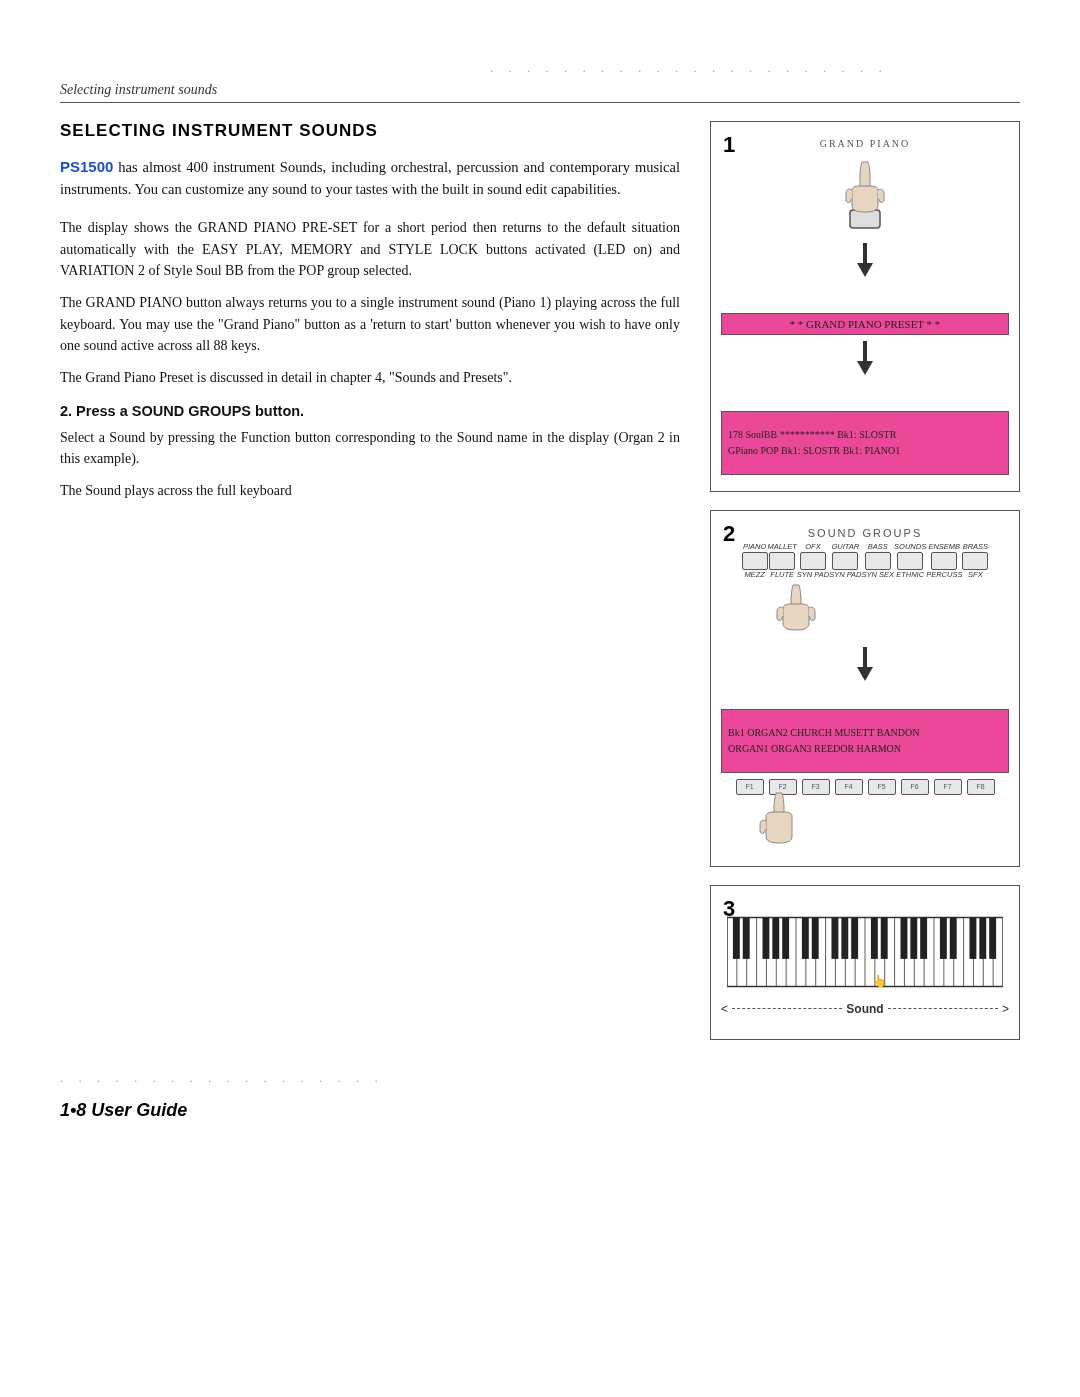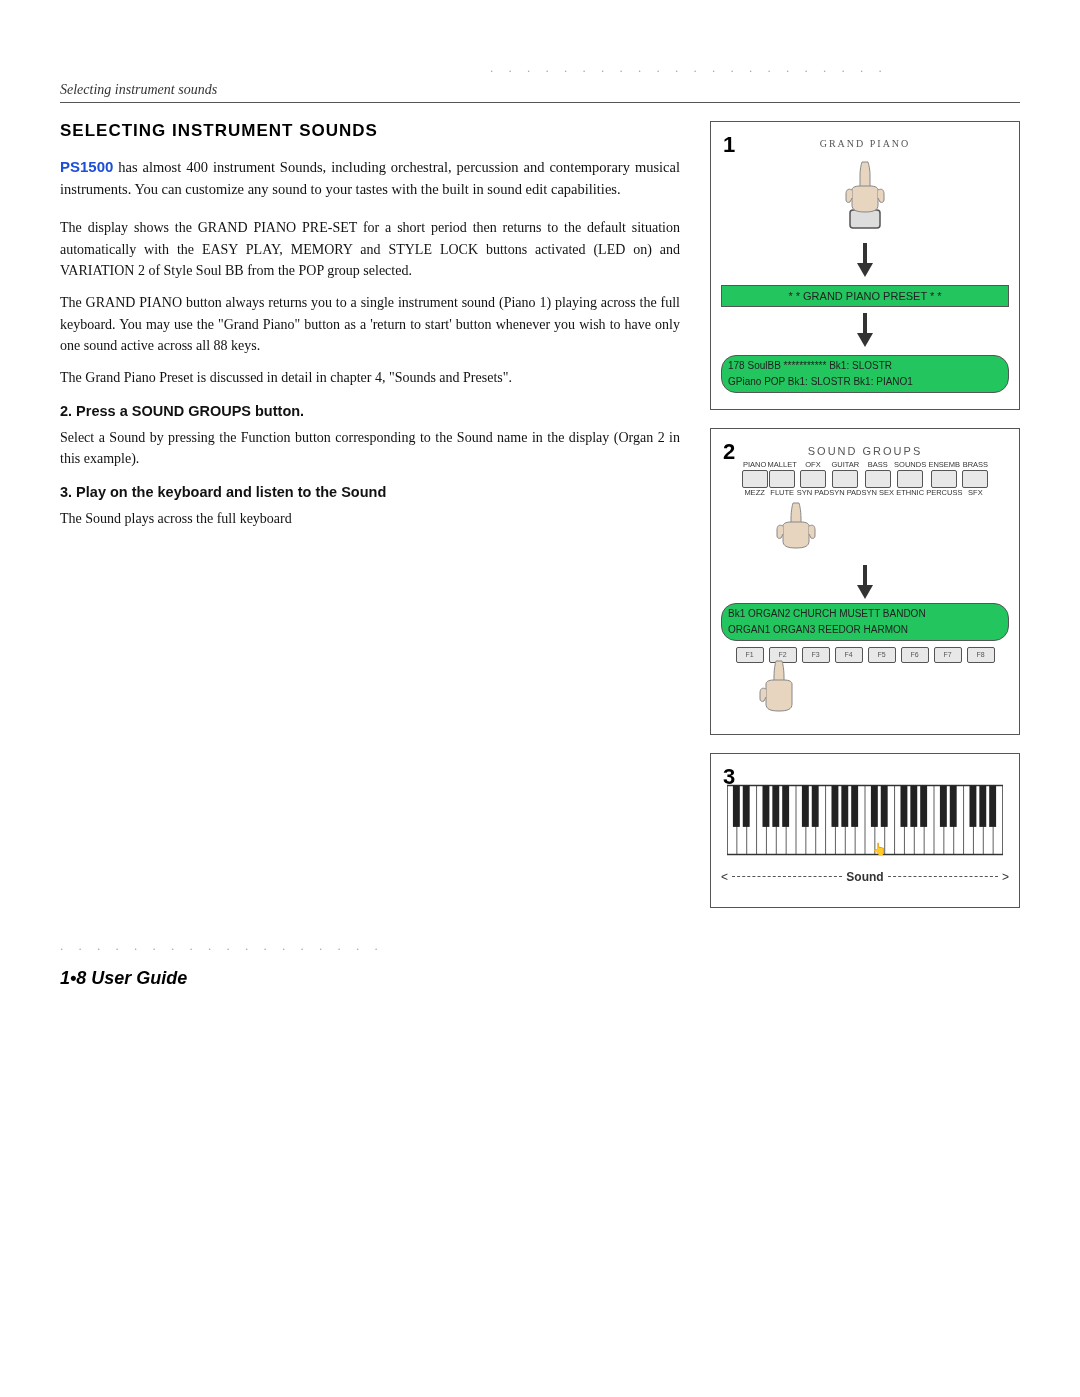"* * GRAND PIANO PRESET" .display-box { background: #22c55e -> #ec4899; font-family: Liberation Sans, sans-serif -> Liberation Serif, serif; margin-top: none -> 28px }
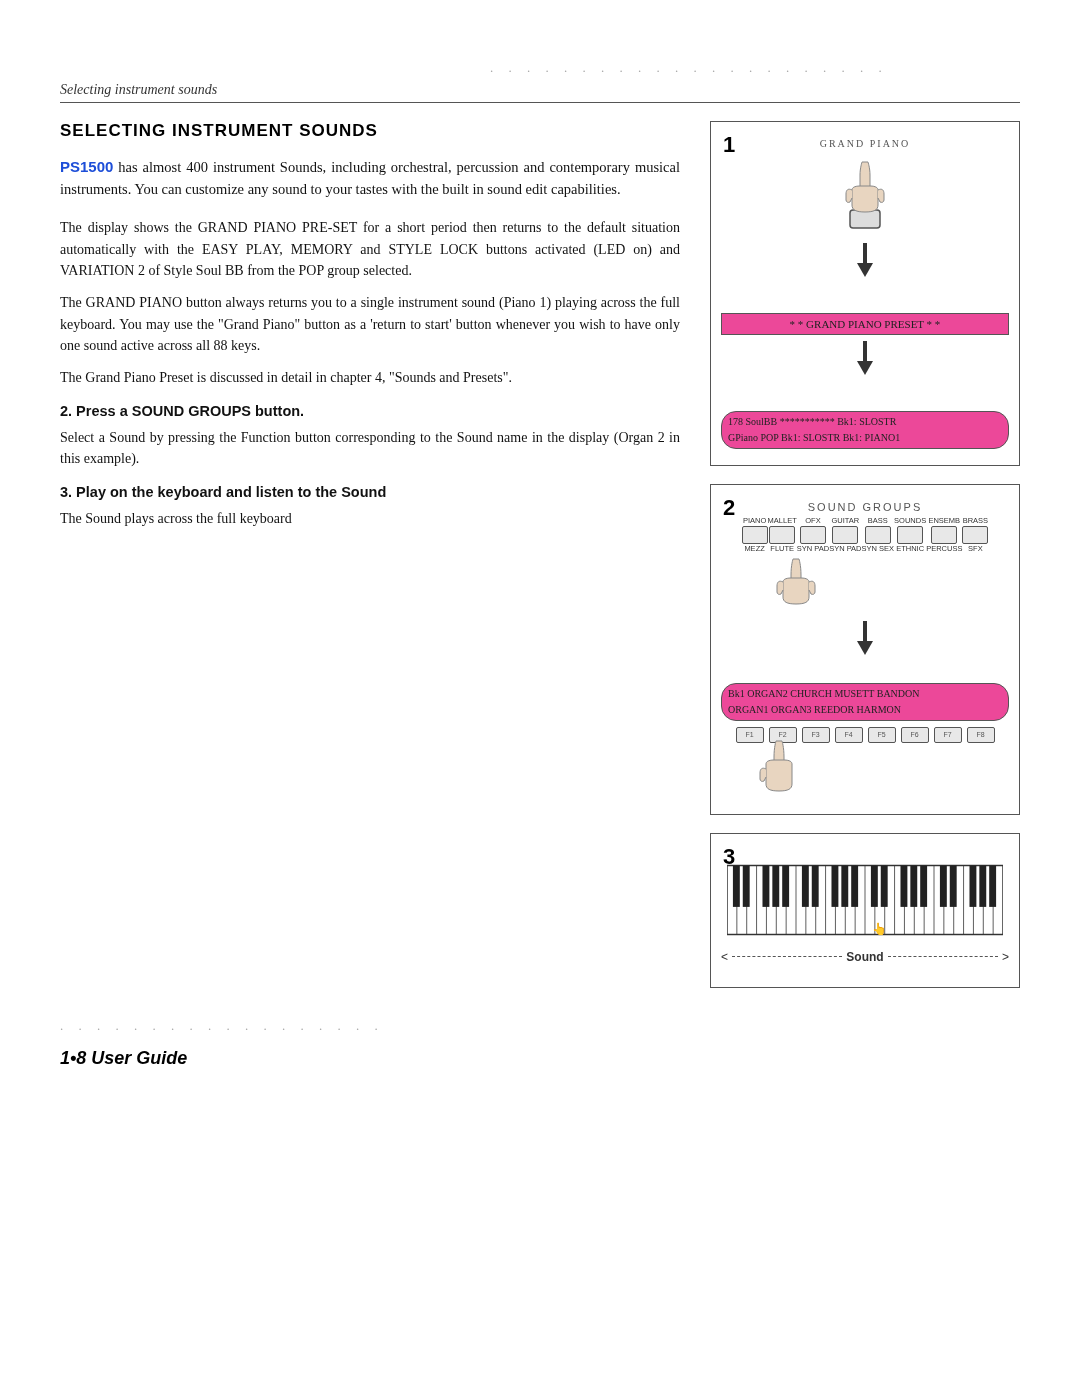"178 SoulBB *********** Bk1: SLOSTR" .display-box-wide { border-radius: 15px -> none; padding: 2px 6px -> 15px 6px }
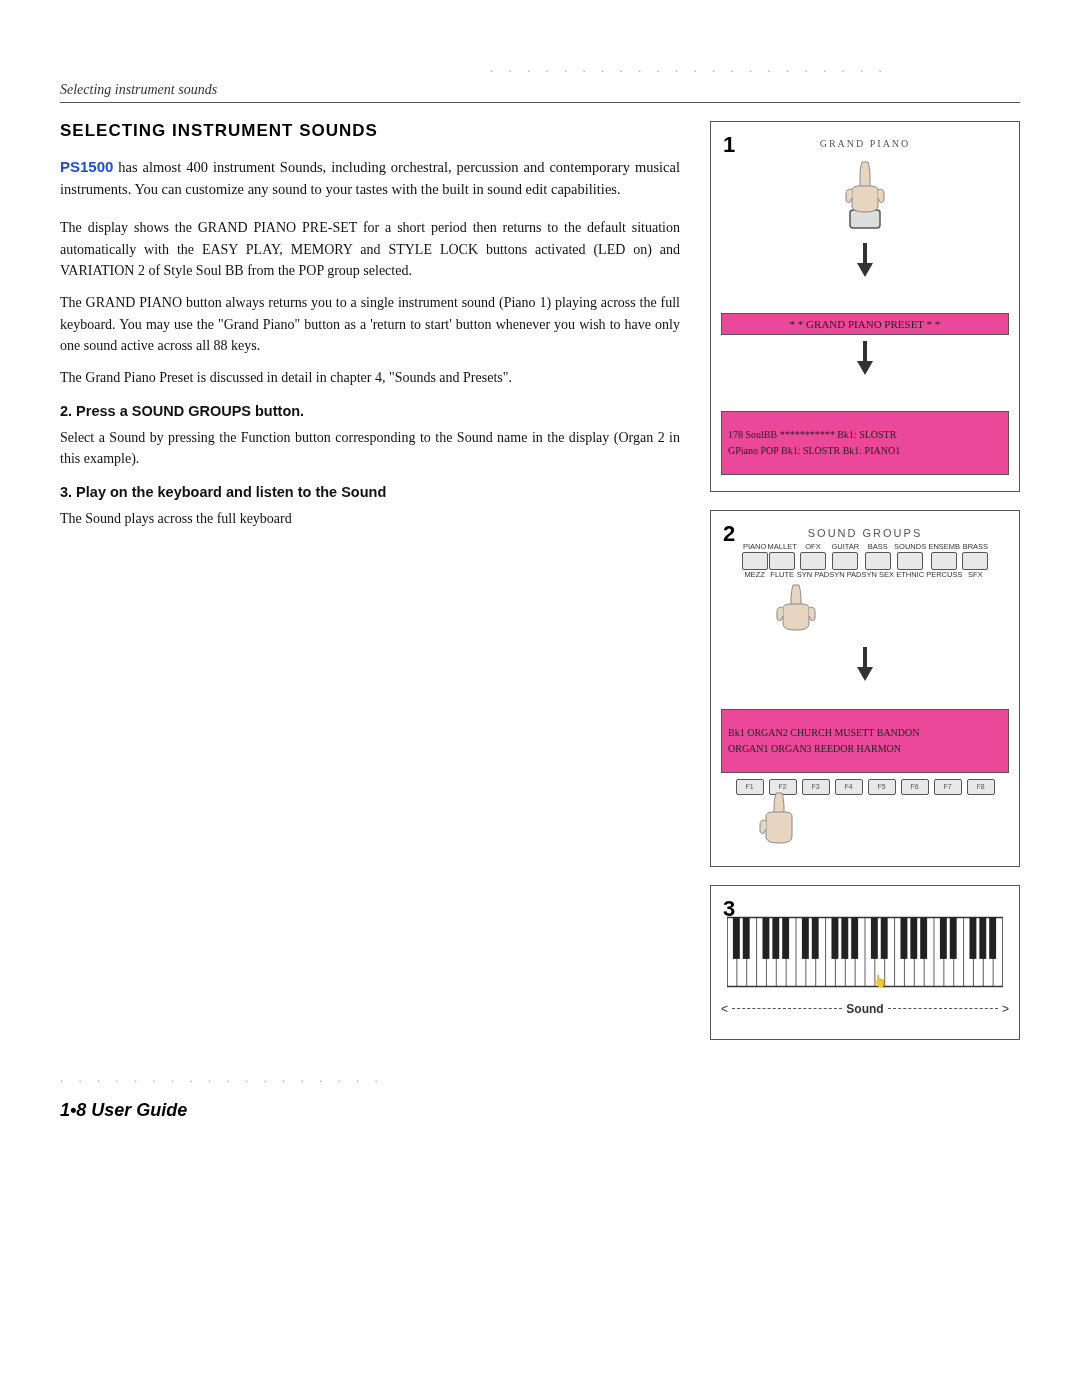"3. Play on the keyboard" div.step-heading { html: <div>3. Play on the keyboard and listen to the Sound</div> -> none }
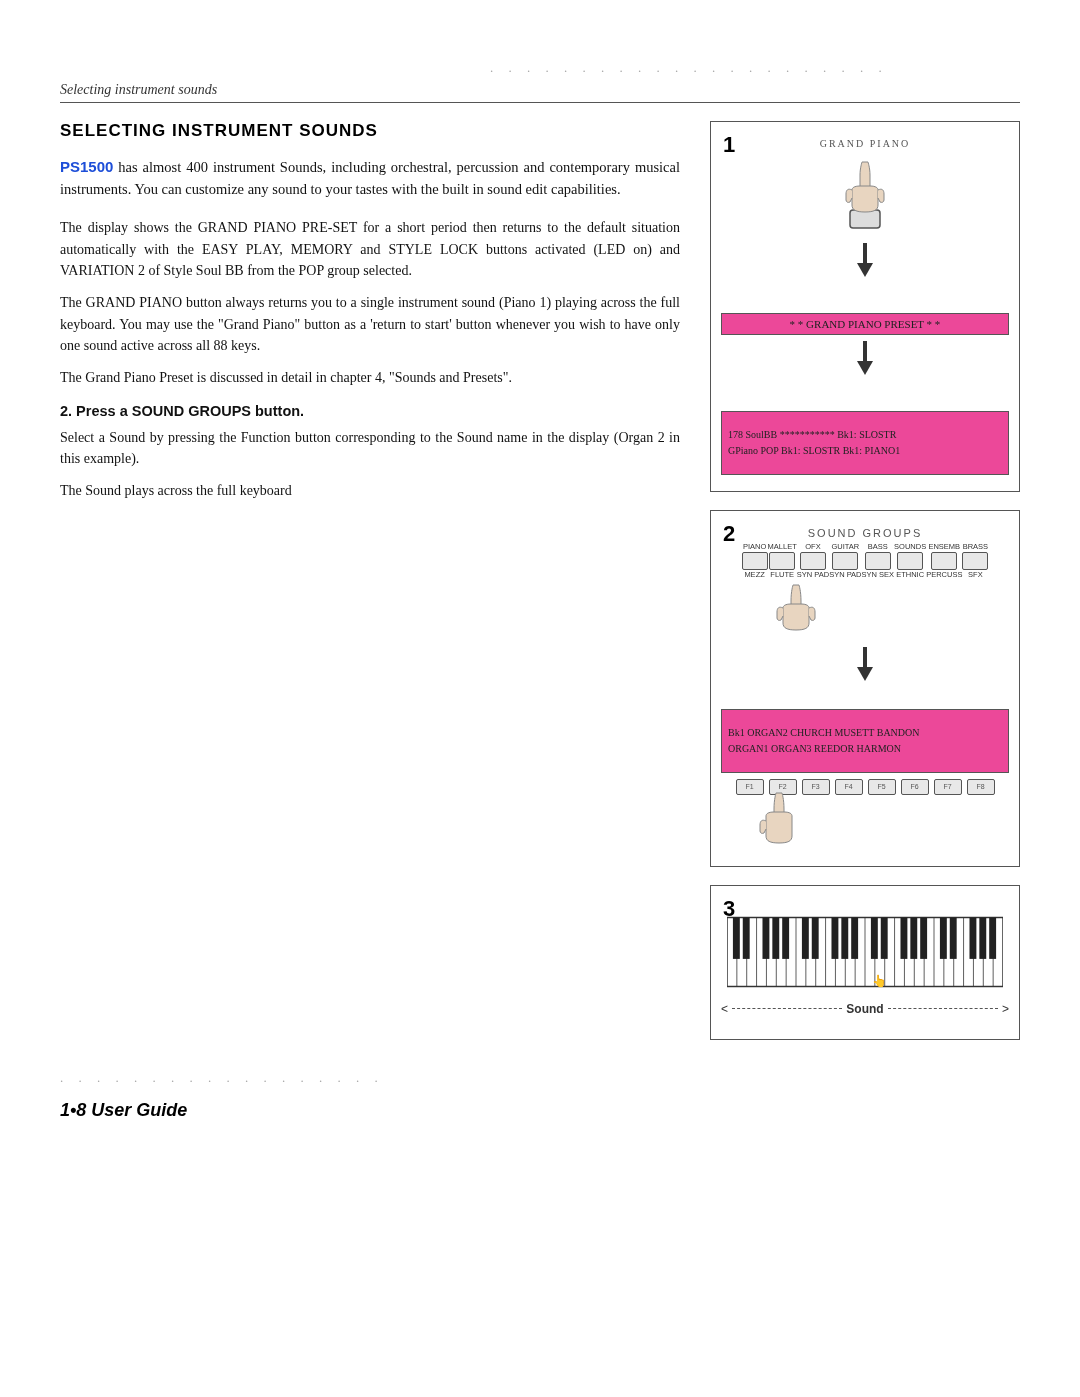"PIANO" .buttons-row { font-style: none -> italic }
